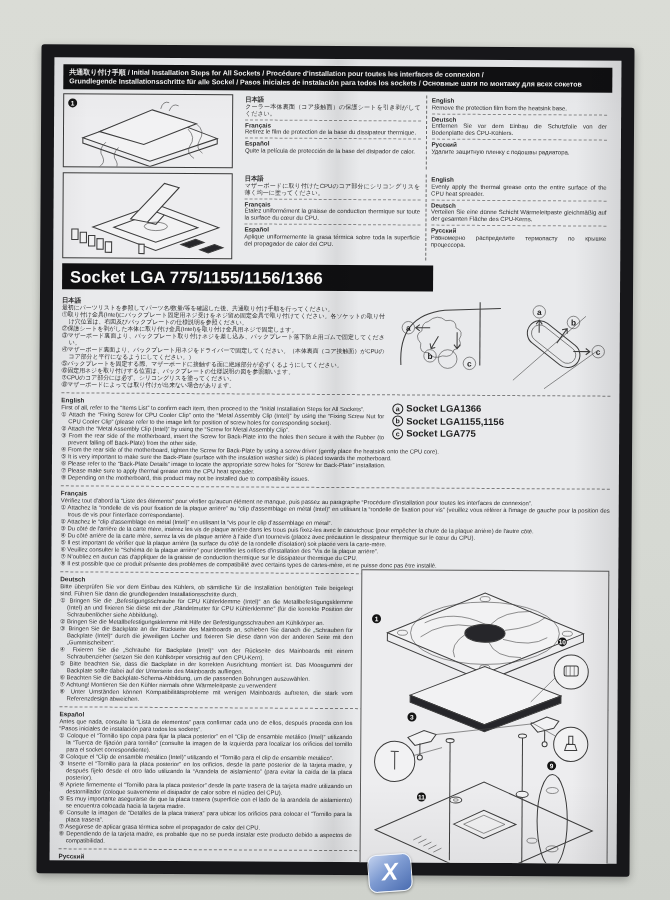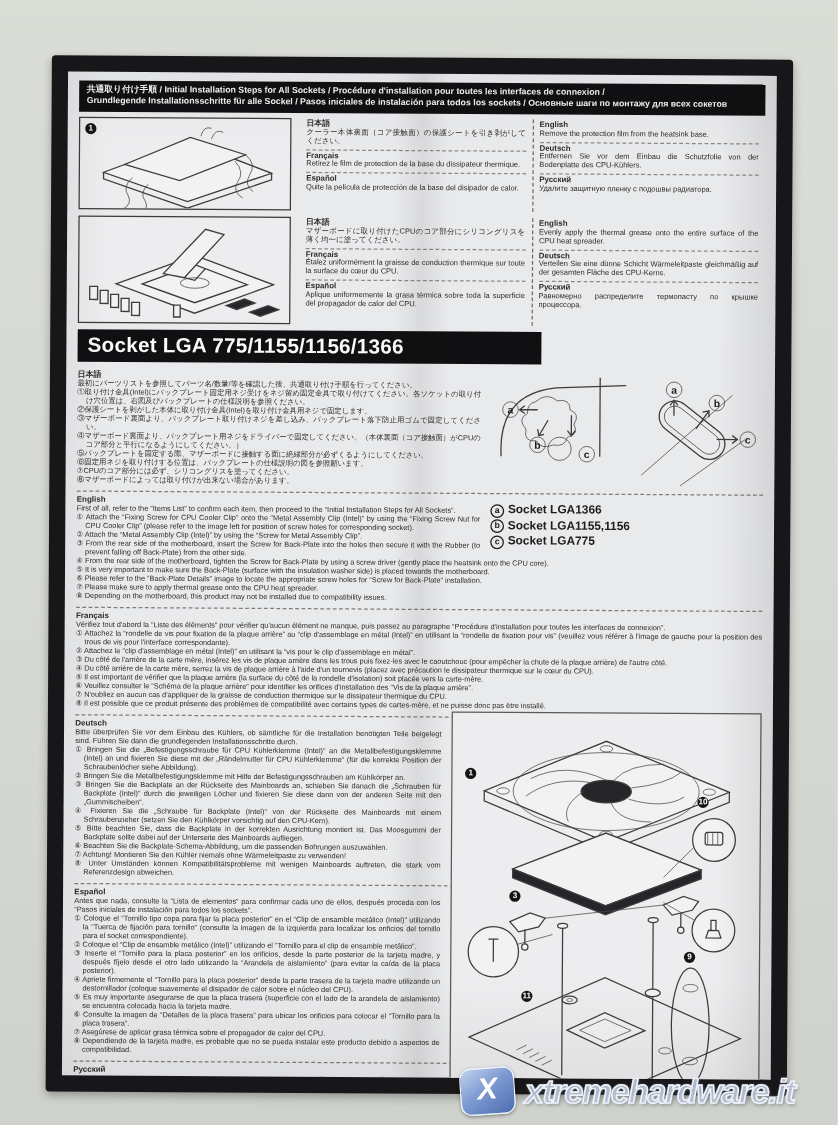"xtremehardware.it" div.wm-text { html: <div>xtremehardware.it</div> -> none }
